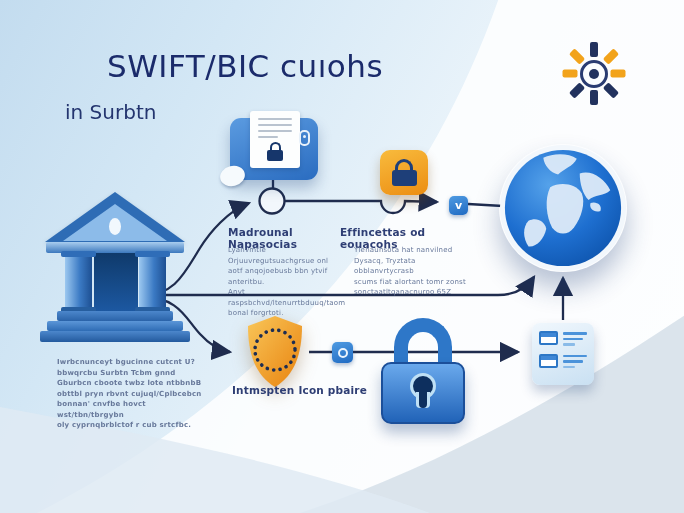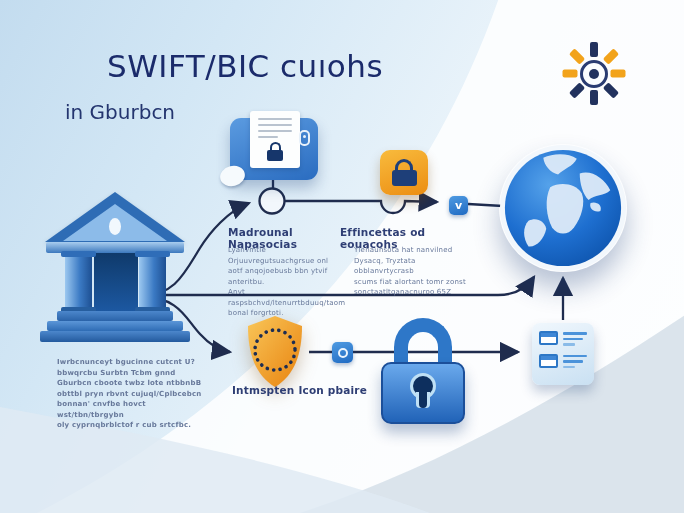"in Gburbcn" div.subtitle { text: Gburbcn -> Surbtn }
